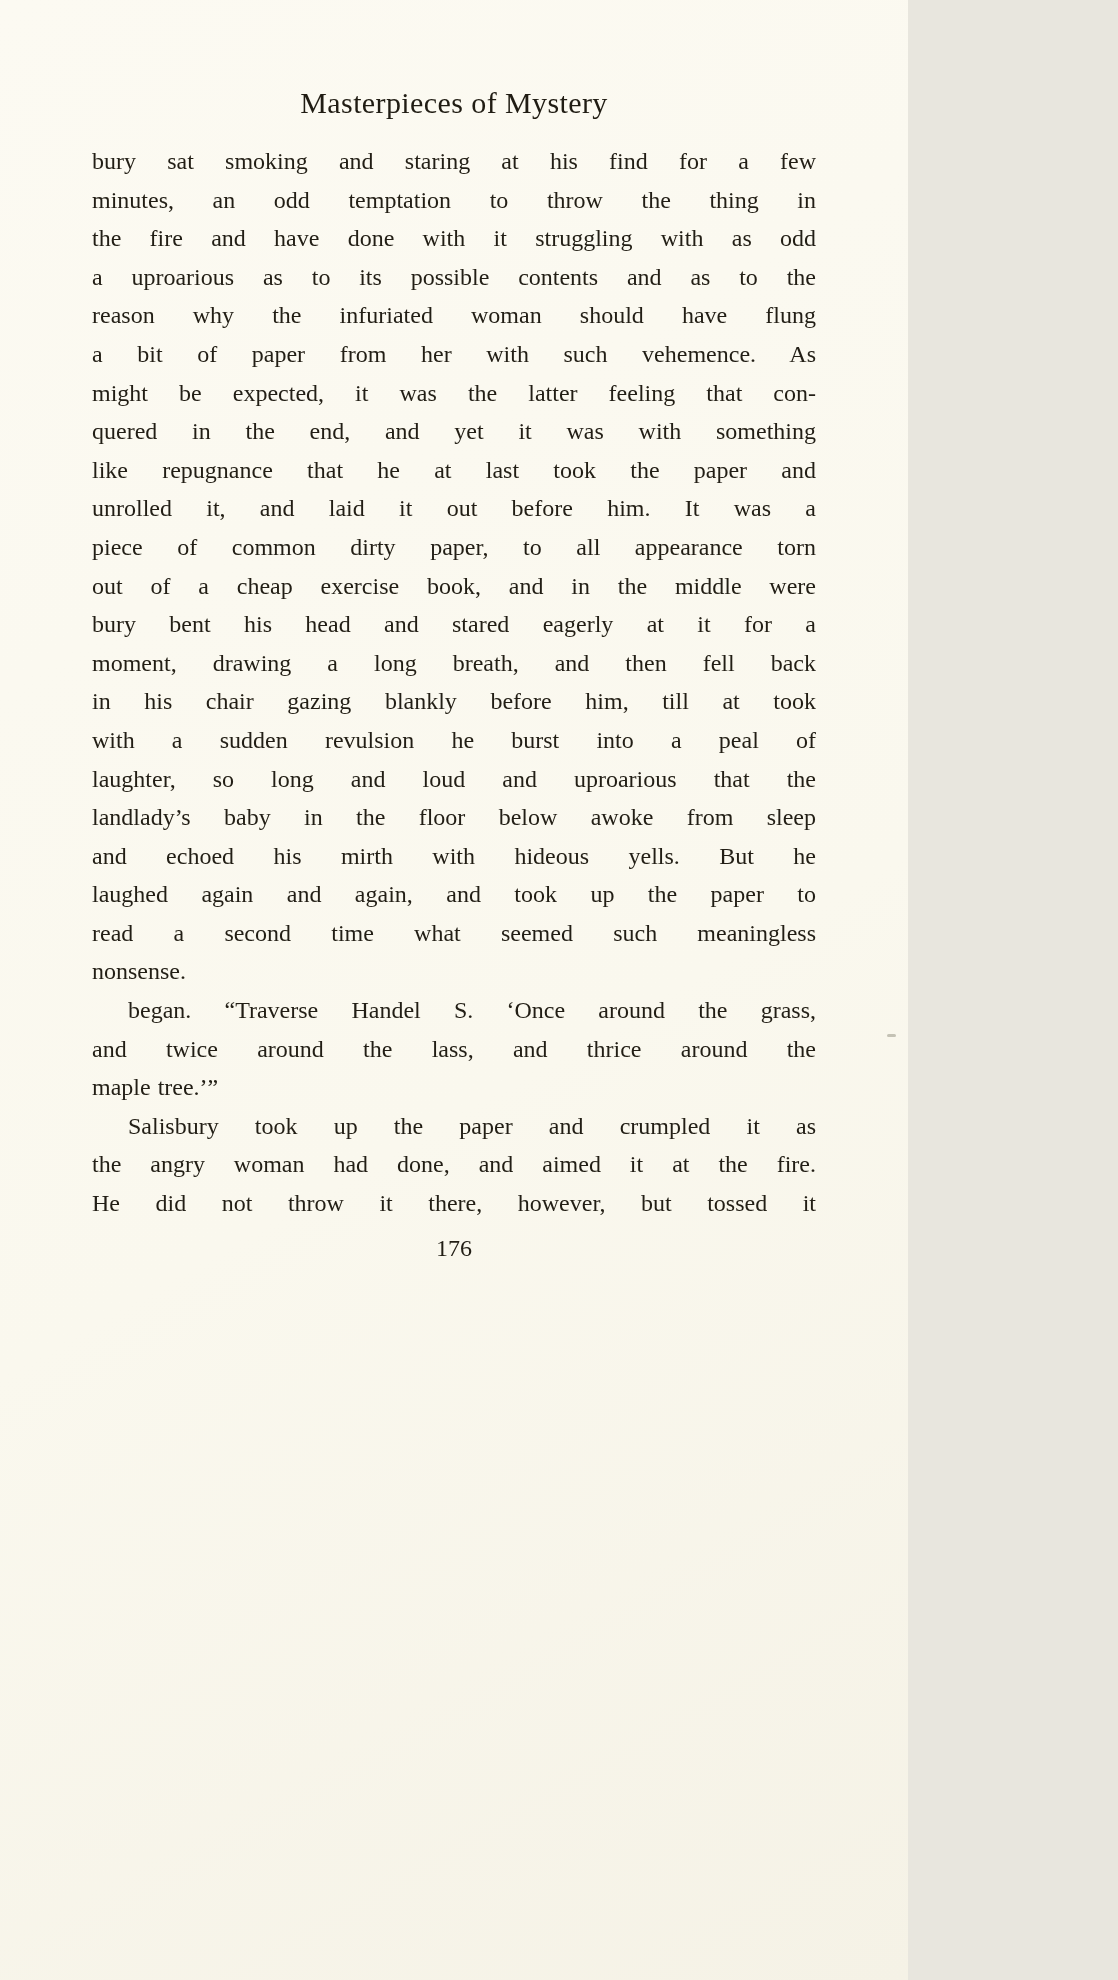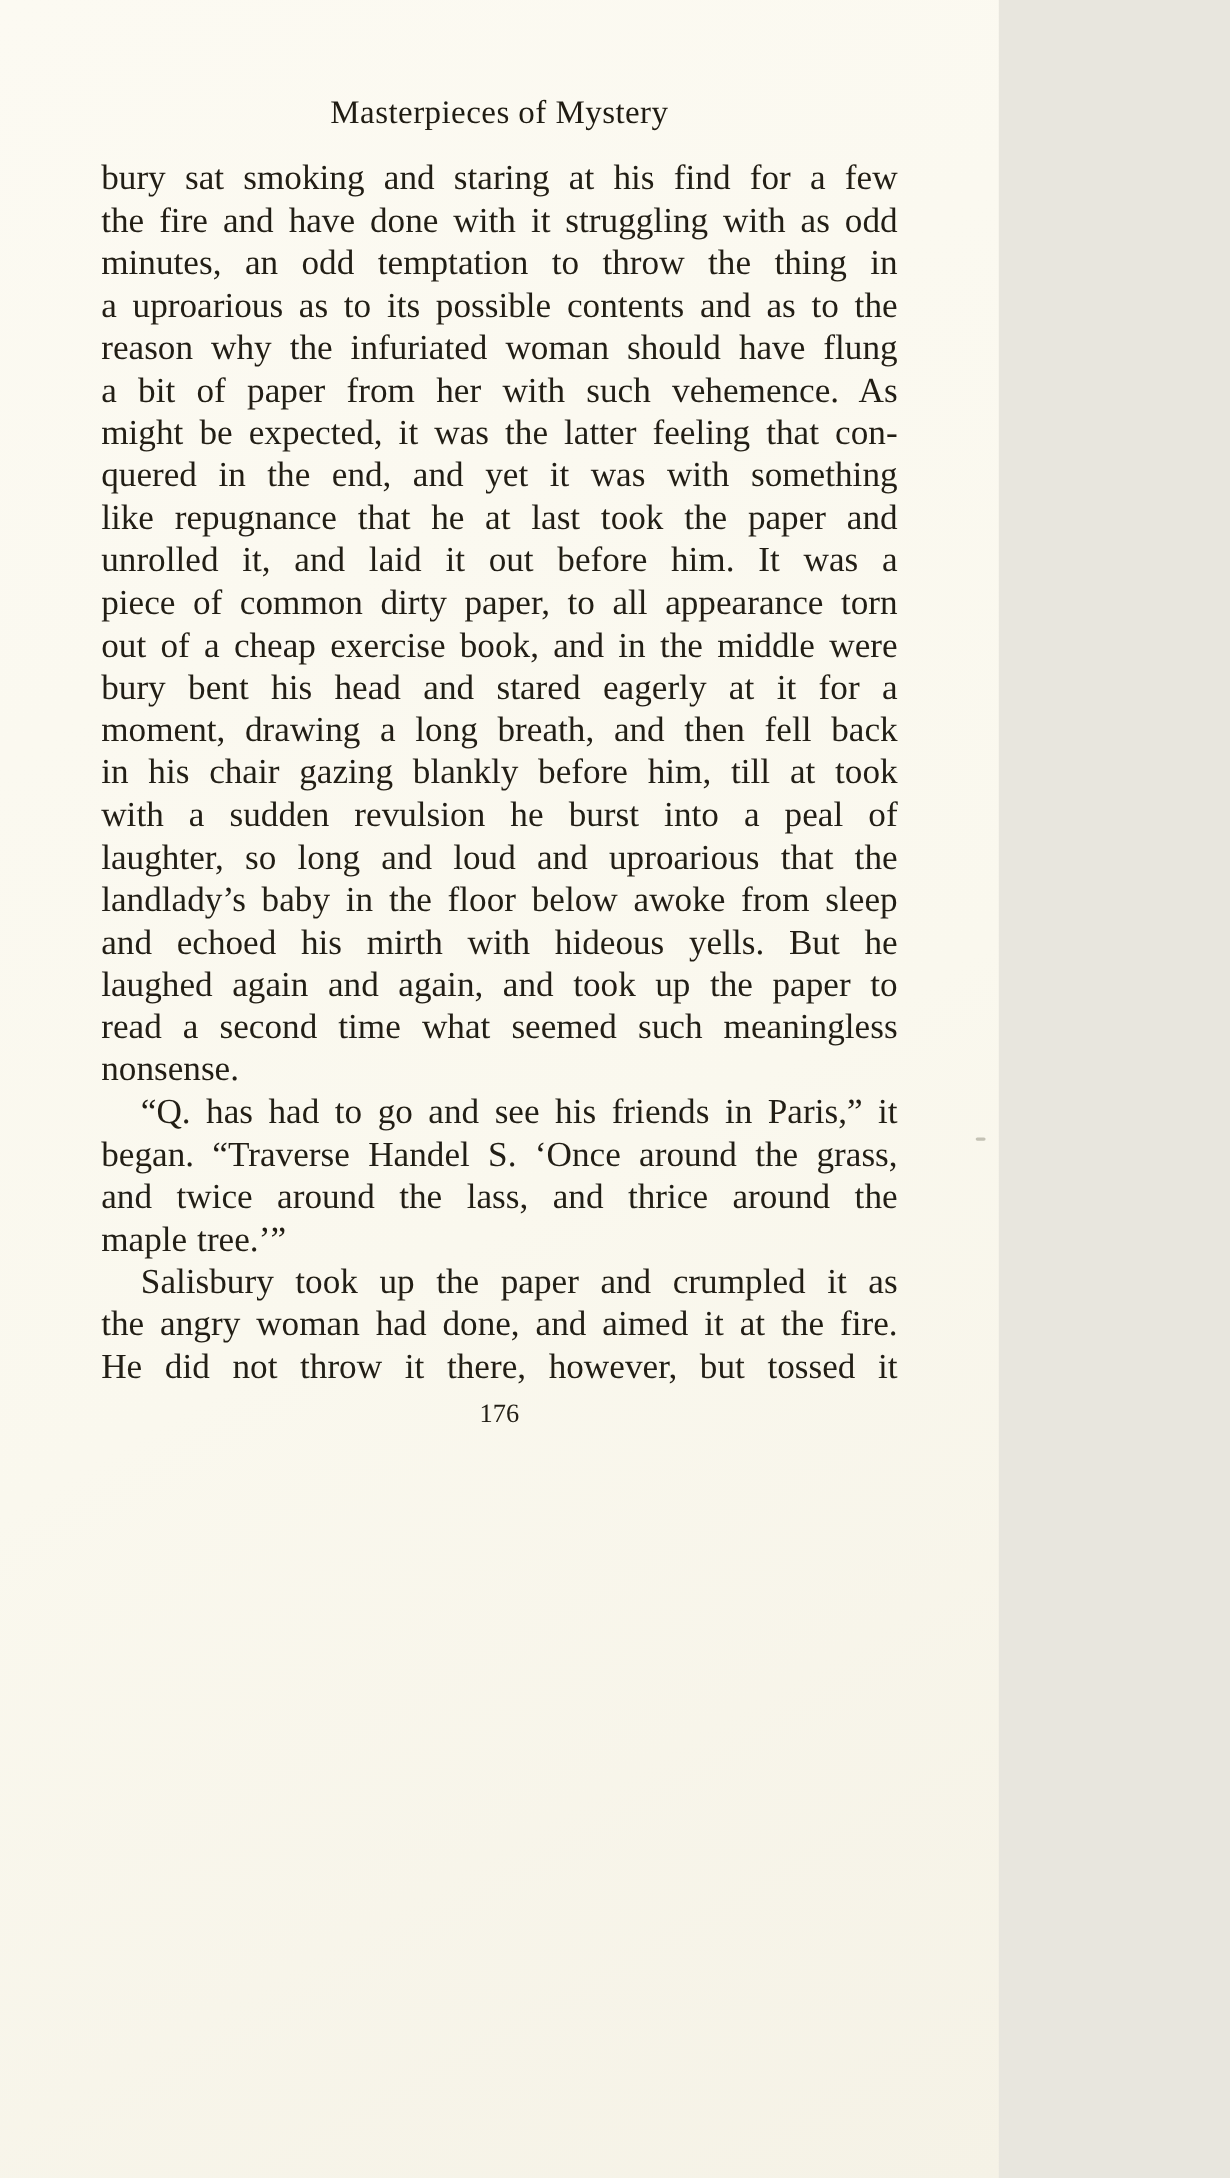"bury sat smoking and staring" .page-body { font-size: 32px -> 24px }
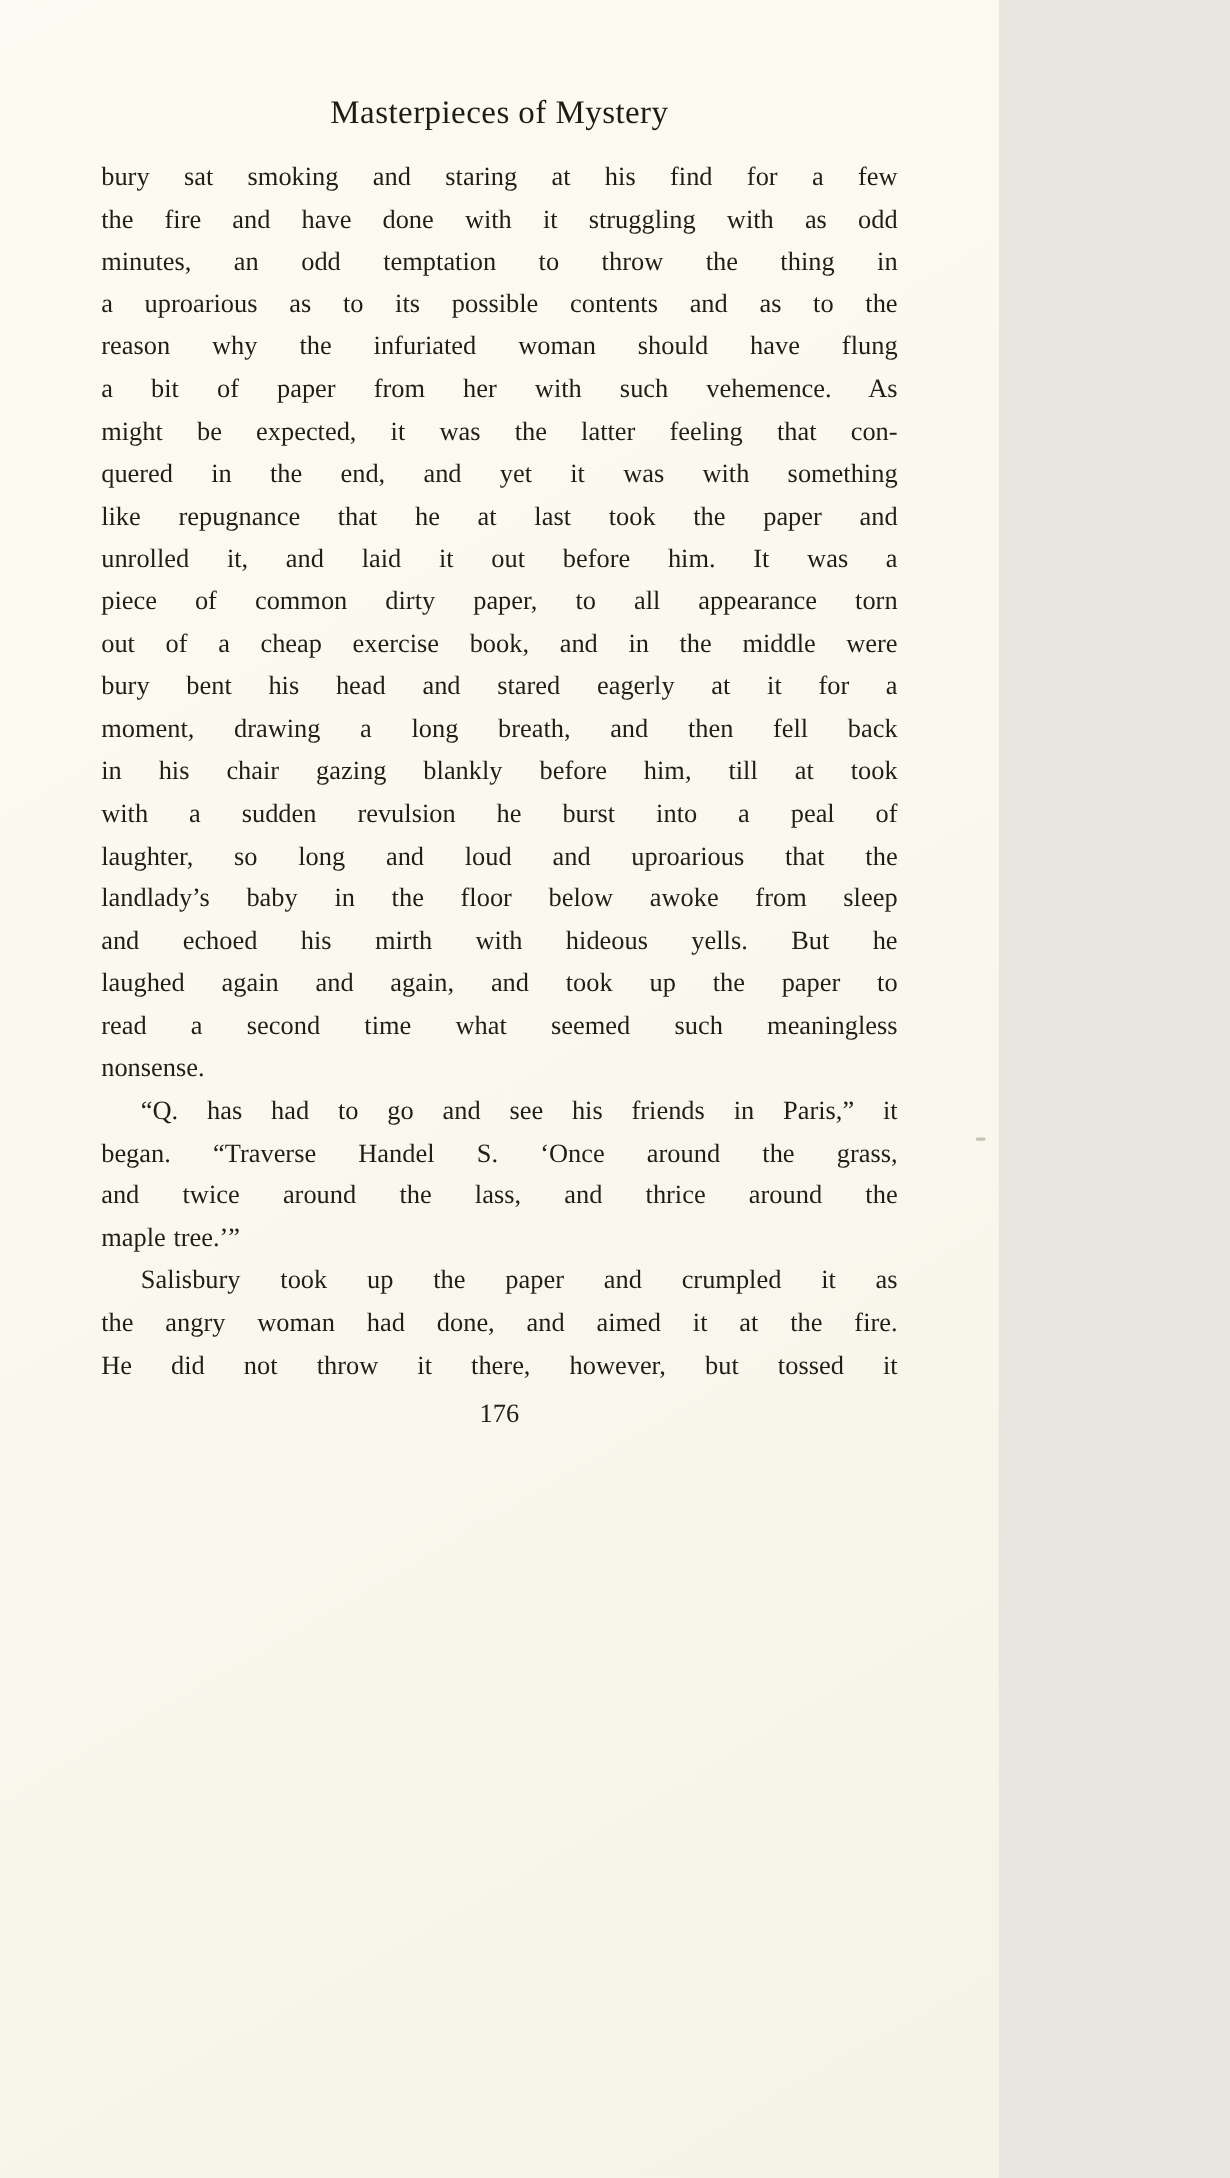"the fire and have done" span.line { order: before "minutes, an odd temptation to" -> after "minutes, an odd temptation to" }
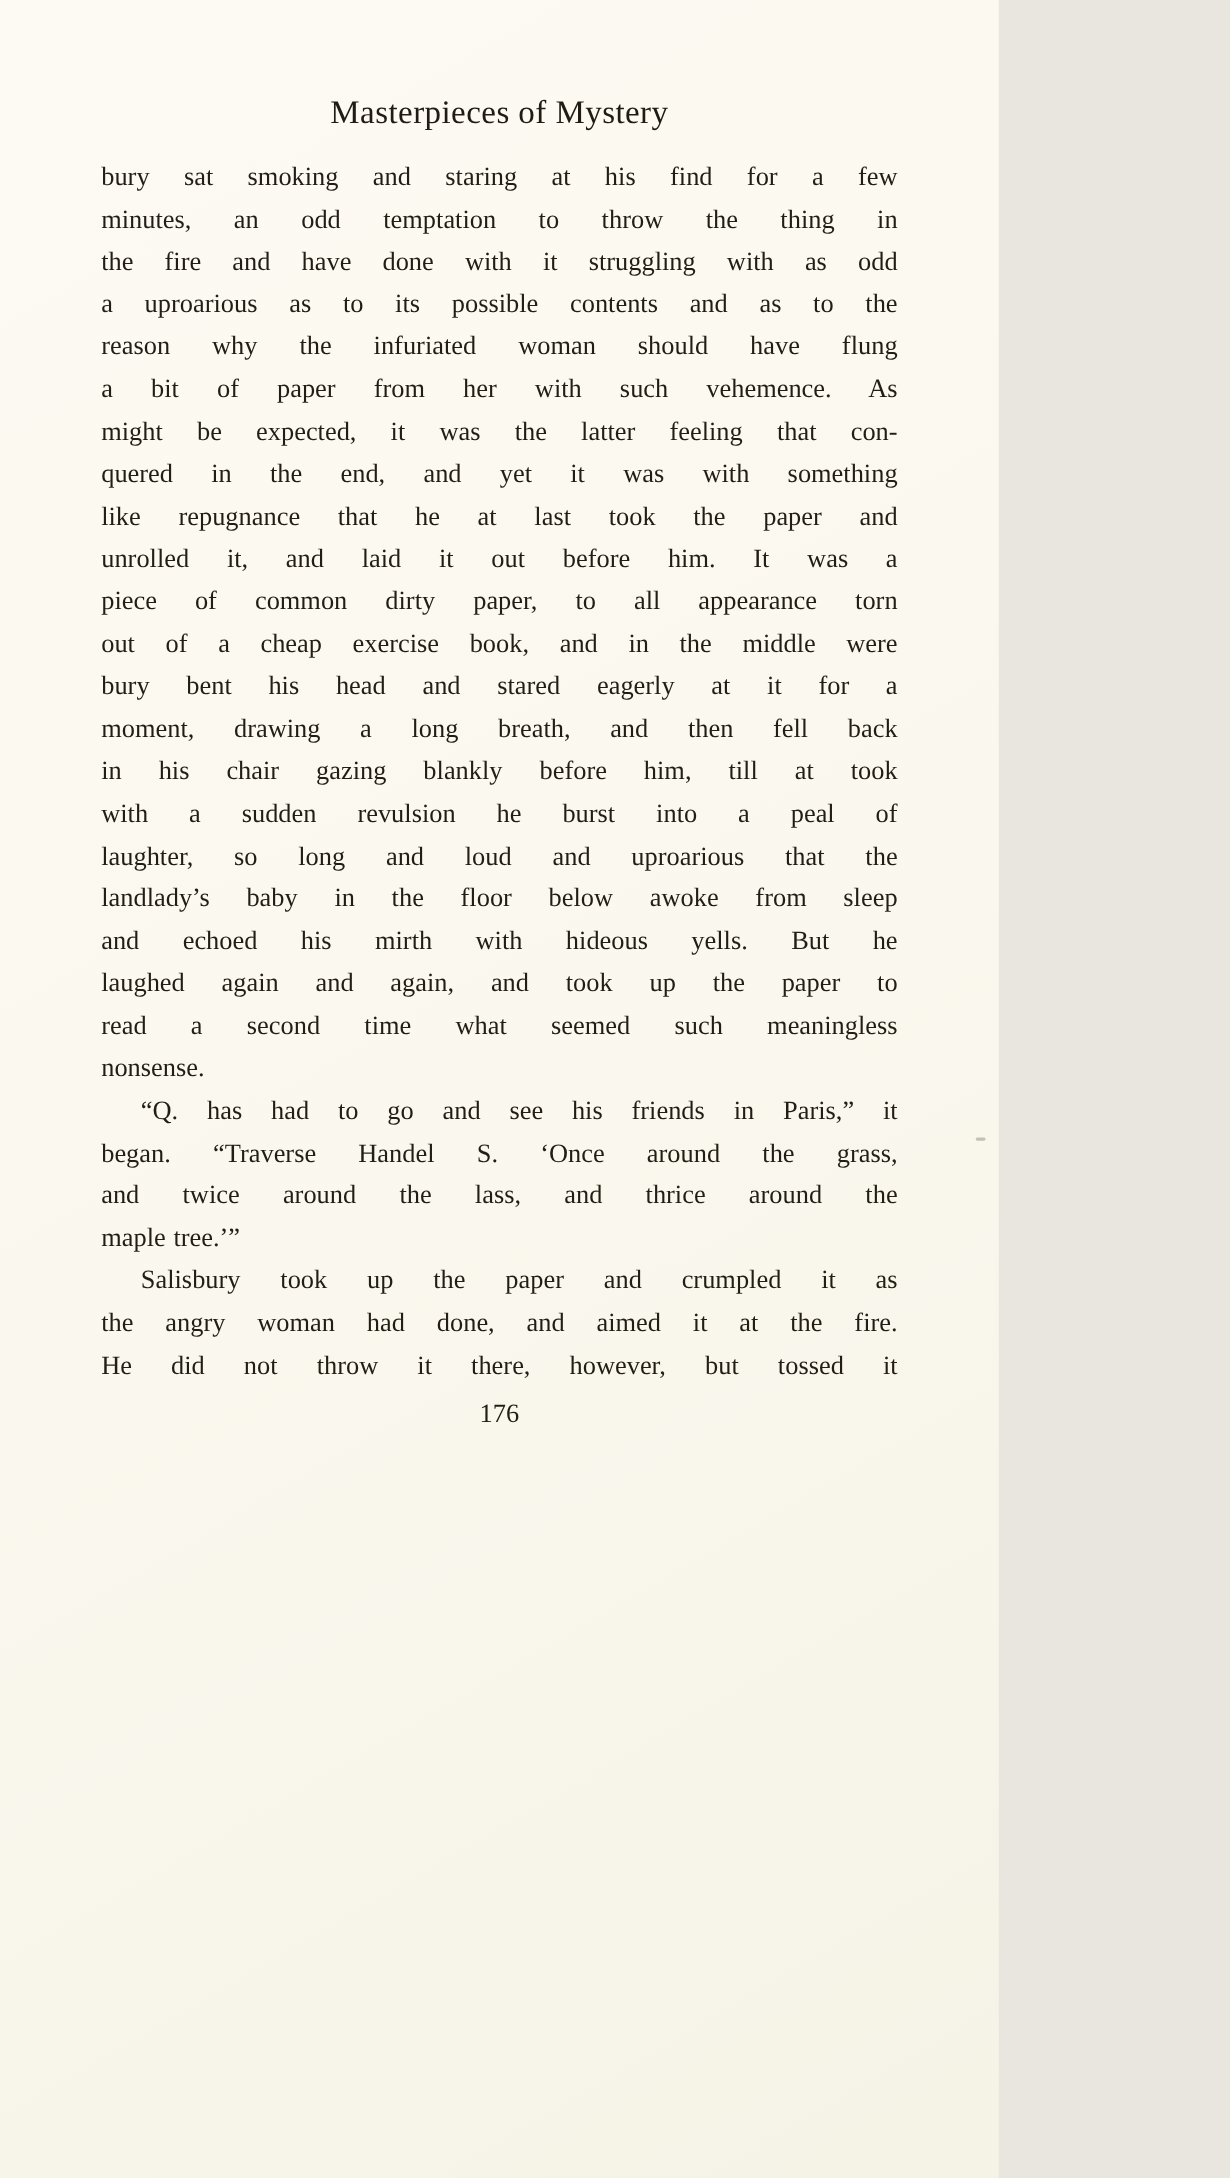"“Q. has had to go" span.line { html: <span>“Q. has had to go and see his friends in Paris,” it</span> -> none }
